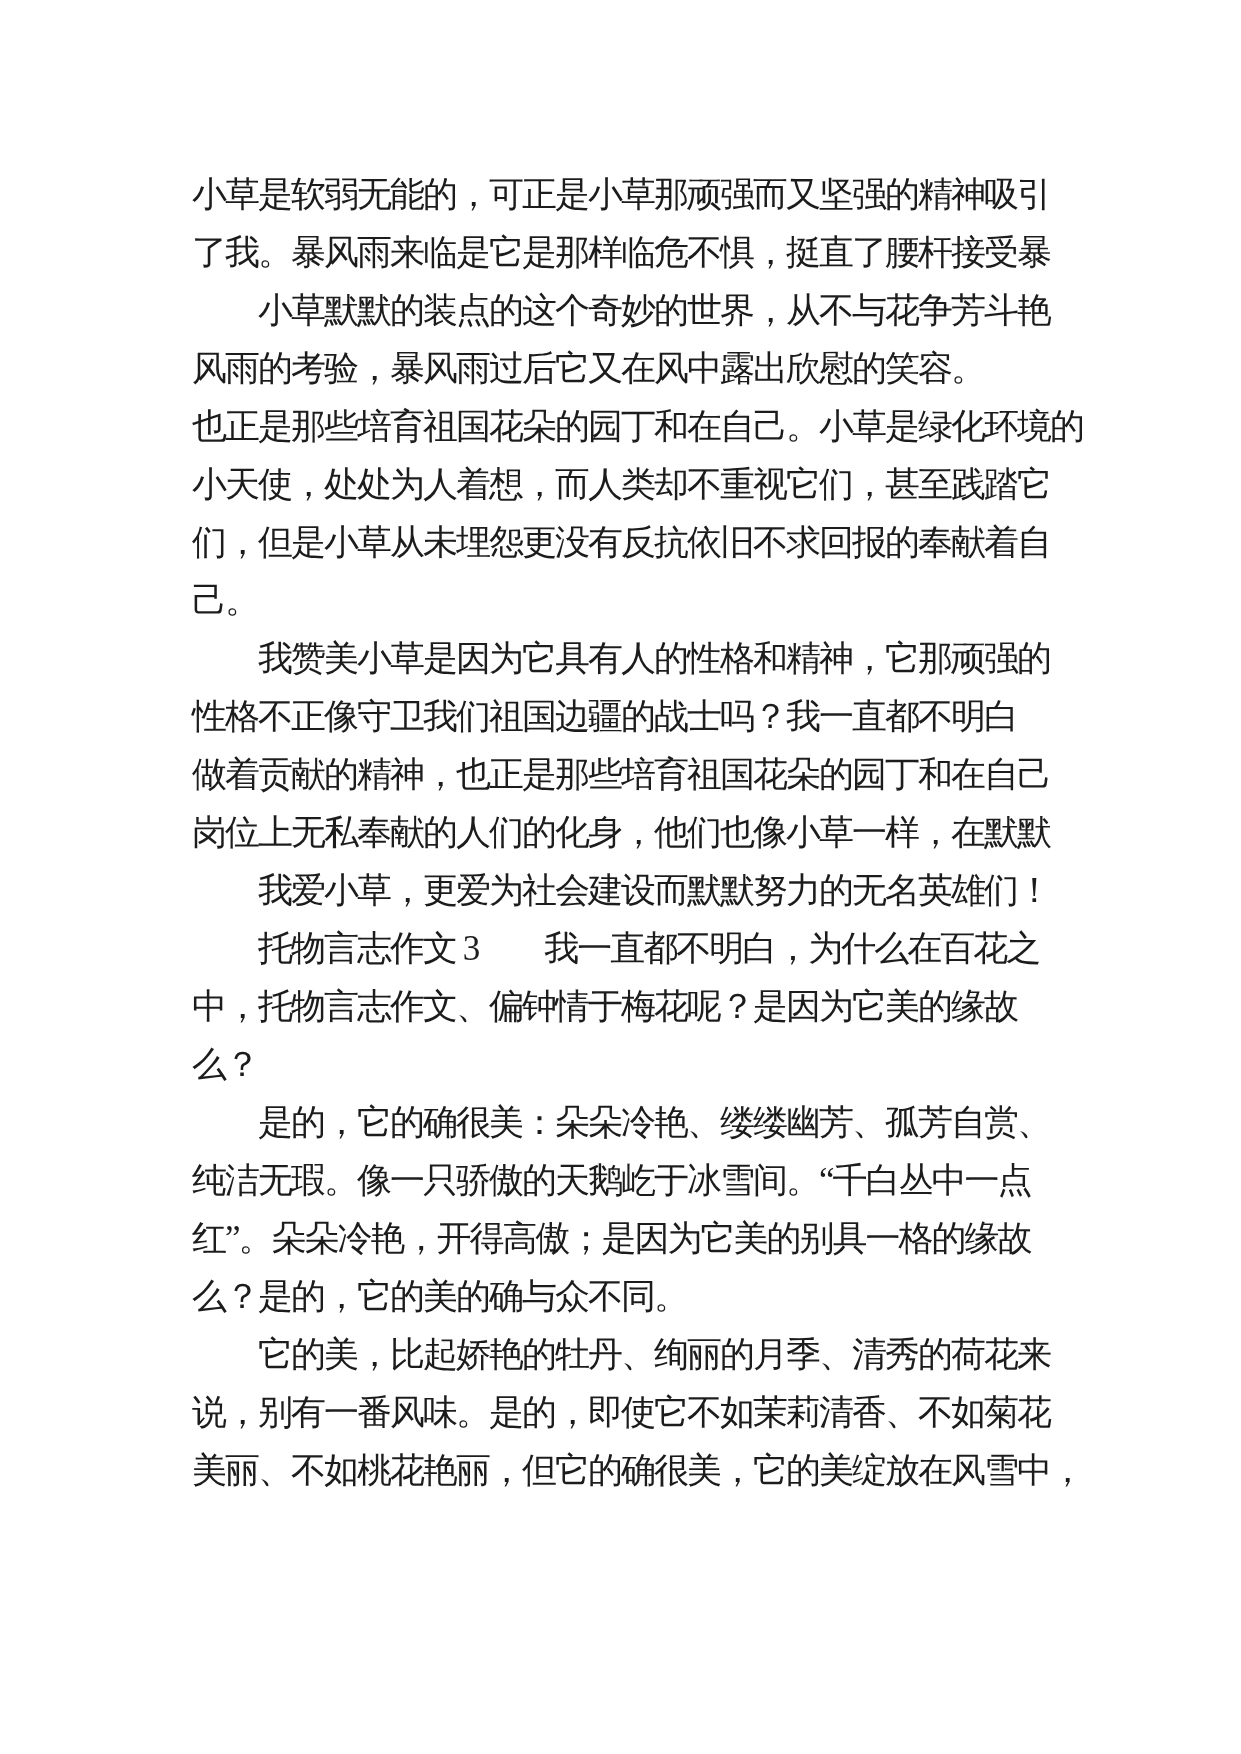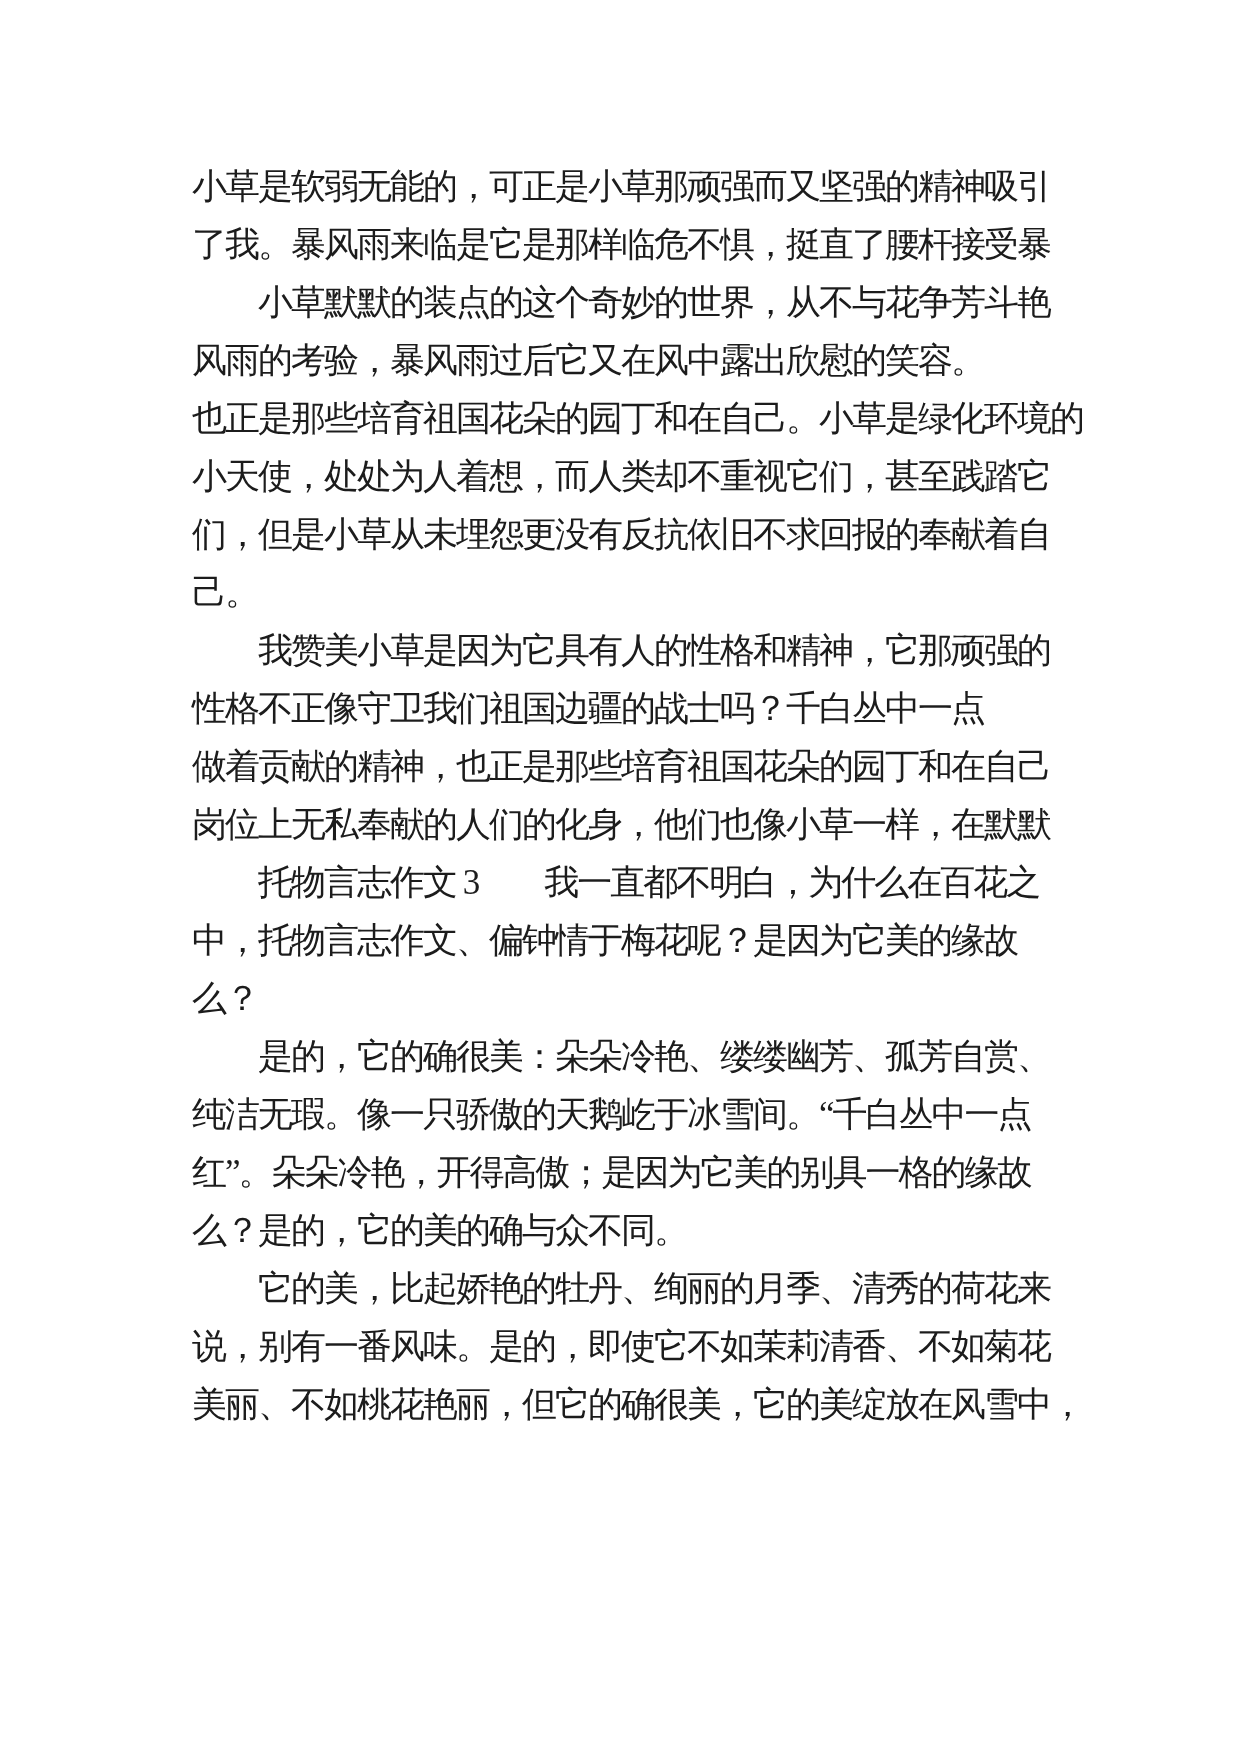"小草是软弱无能的，可正是小草那顽强而又坚强的精神吸引" .text-block { top: 158px -> 166px }
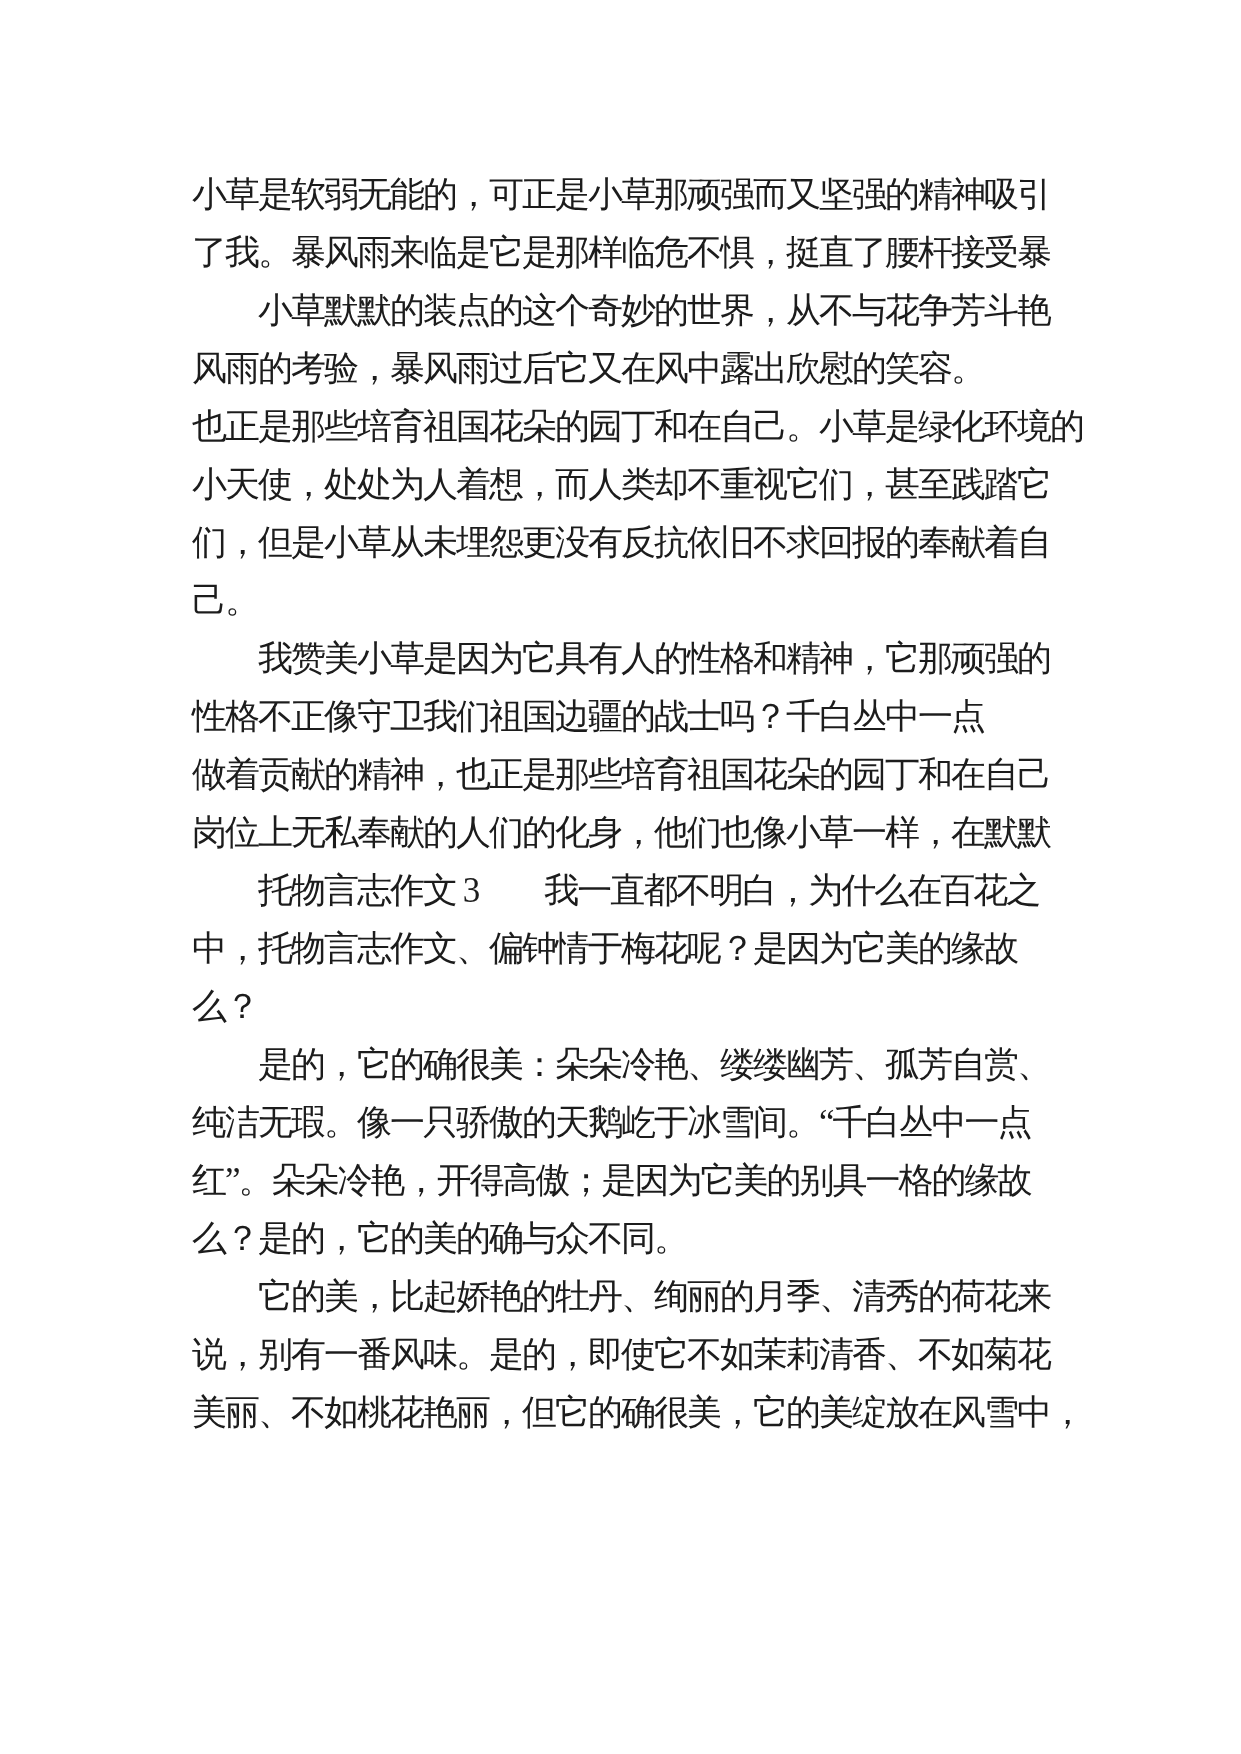"性格不正像守卫我们祖国边疆的战士吗？千白丛中一点" div.line { text: 千白丛中一点 -> 我一直都不明白 }
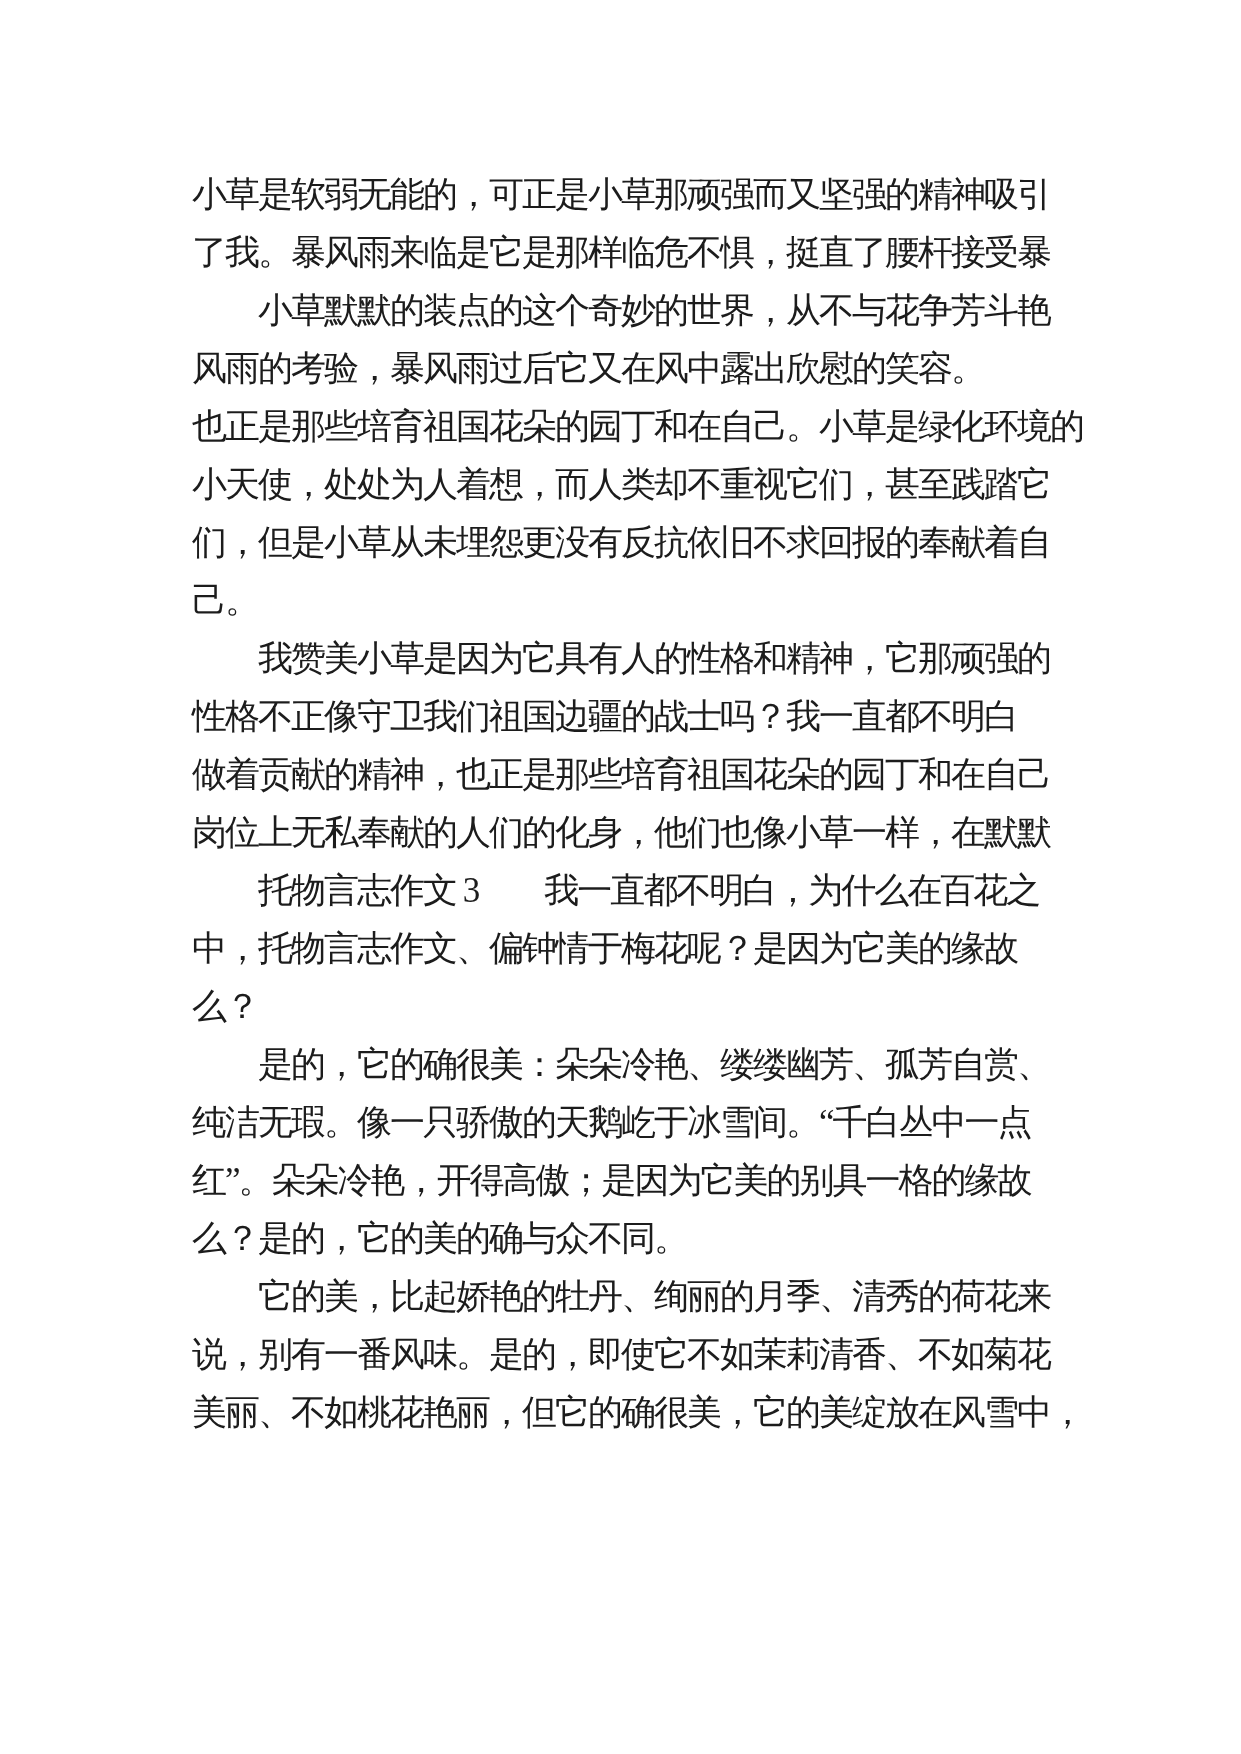"我爱小草，更爱为社会建设而默默努力的无名英雄们！" div.line { html: none -> <div> 我爱小草，更爱为社会建设而默默努力的无名英雄们！</div> }
